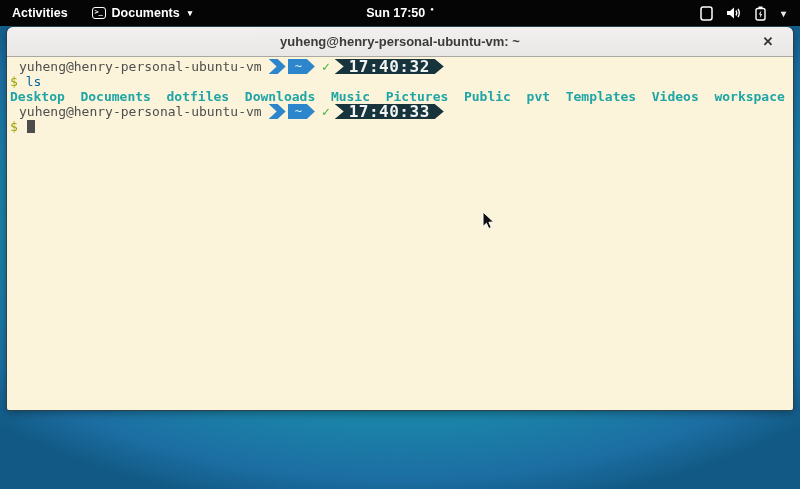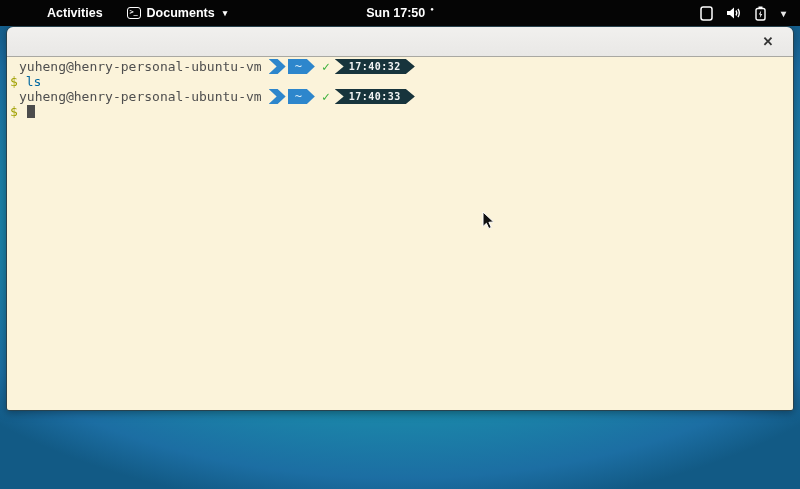"Activities" .tb-left { margin-left: 35px -> none }
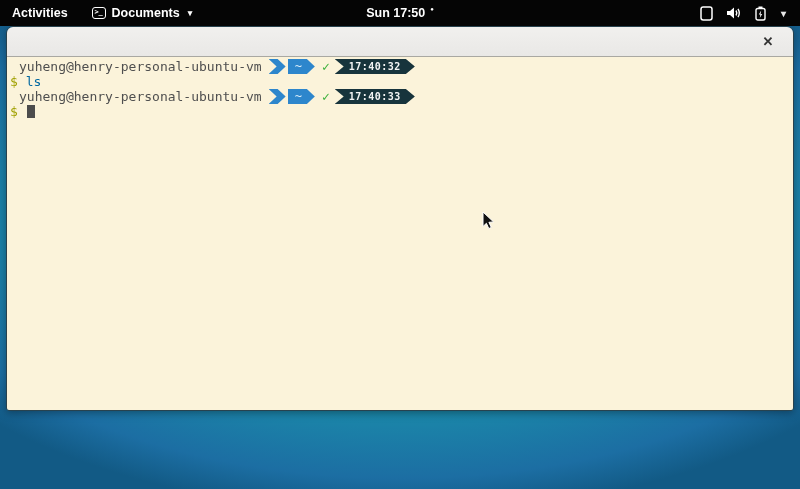"yuheng@henry-personal-ubuntu-vm: ~" span { html: none -> <span>yuheng@henry-personal-ubuntu-vm: ~</span> }
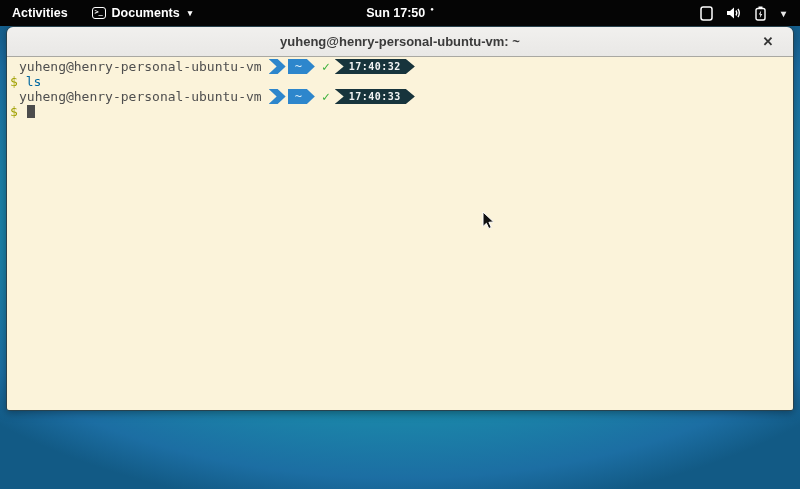"17:40:32" .pl-time { font-size: 10px -> 16px }
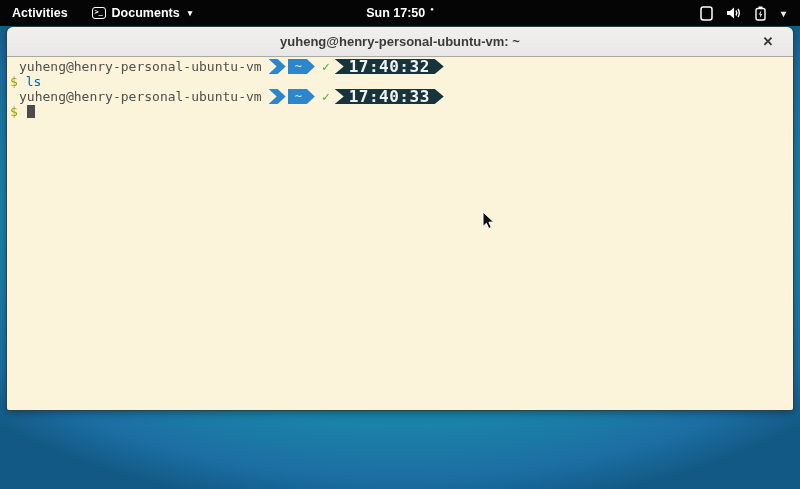"Desktop Documents dotfiles Downloads" div.trow { html: none -> <div>Desktop Documents dotfiles Downloads Music Pictures Public pvt Templates Videos workspace</div> }
